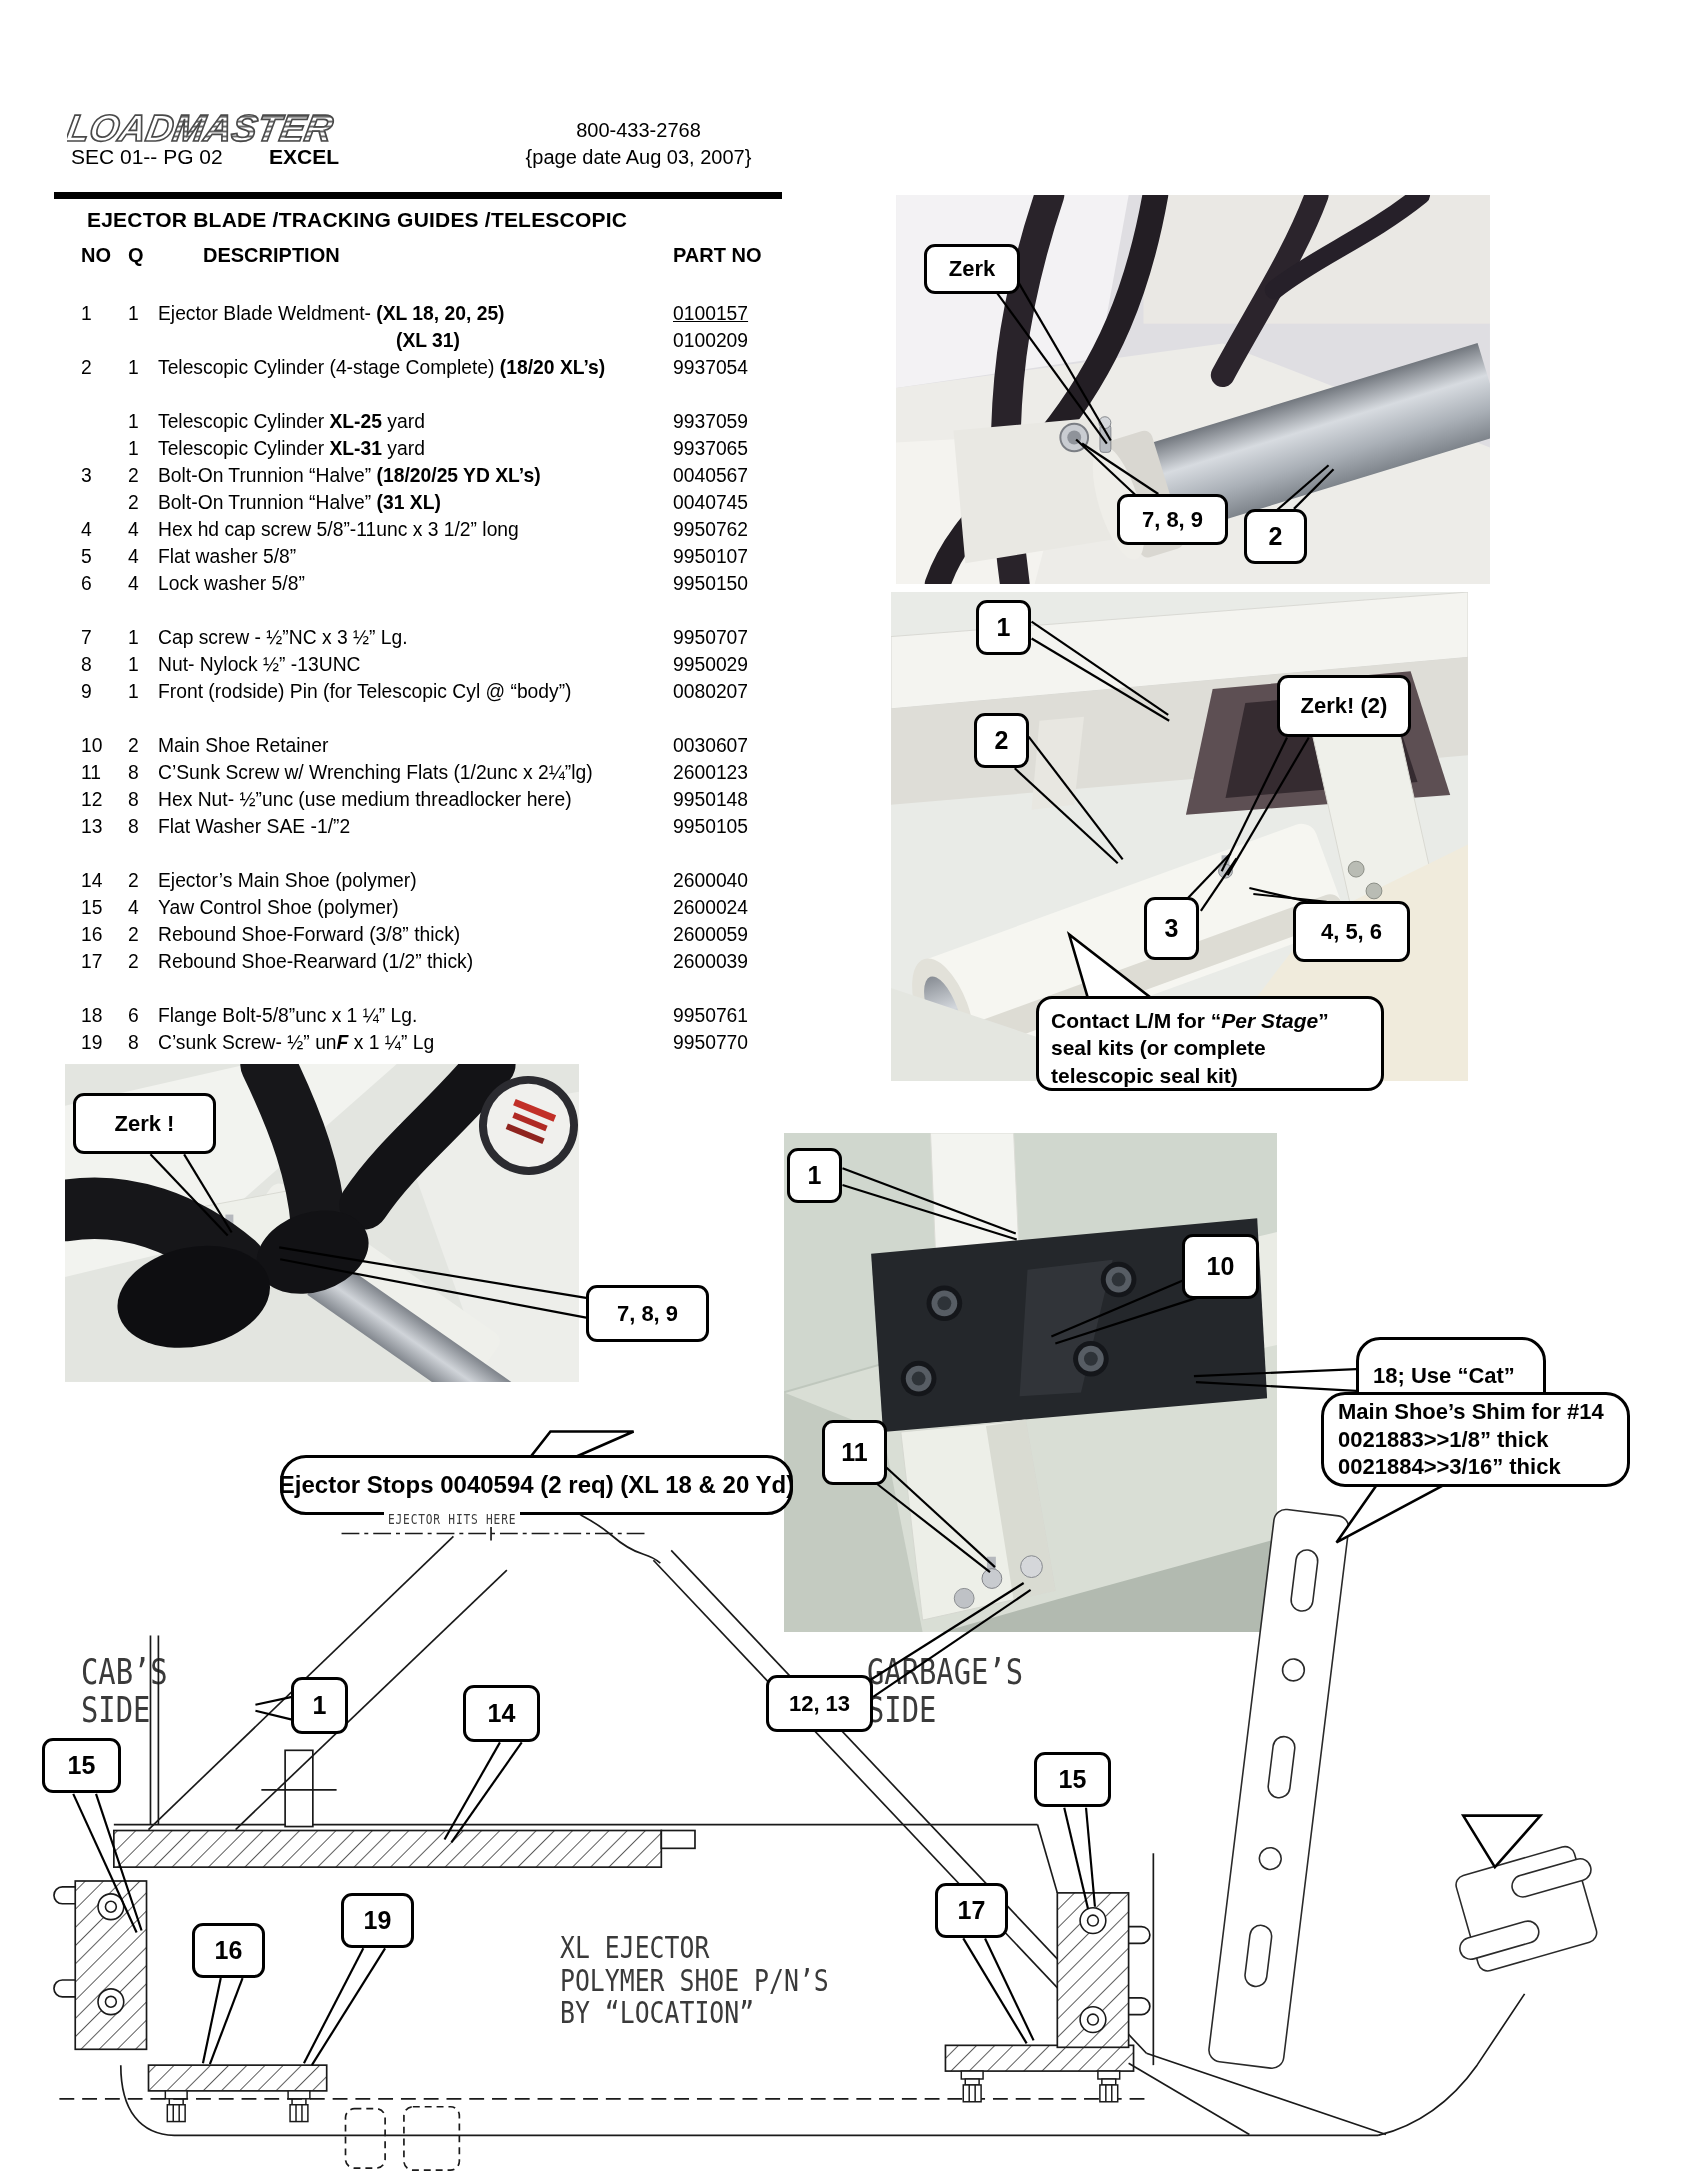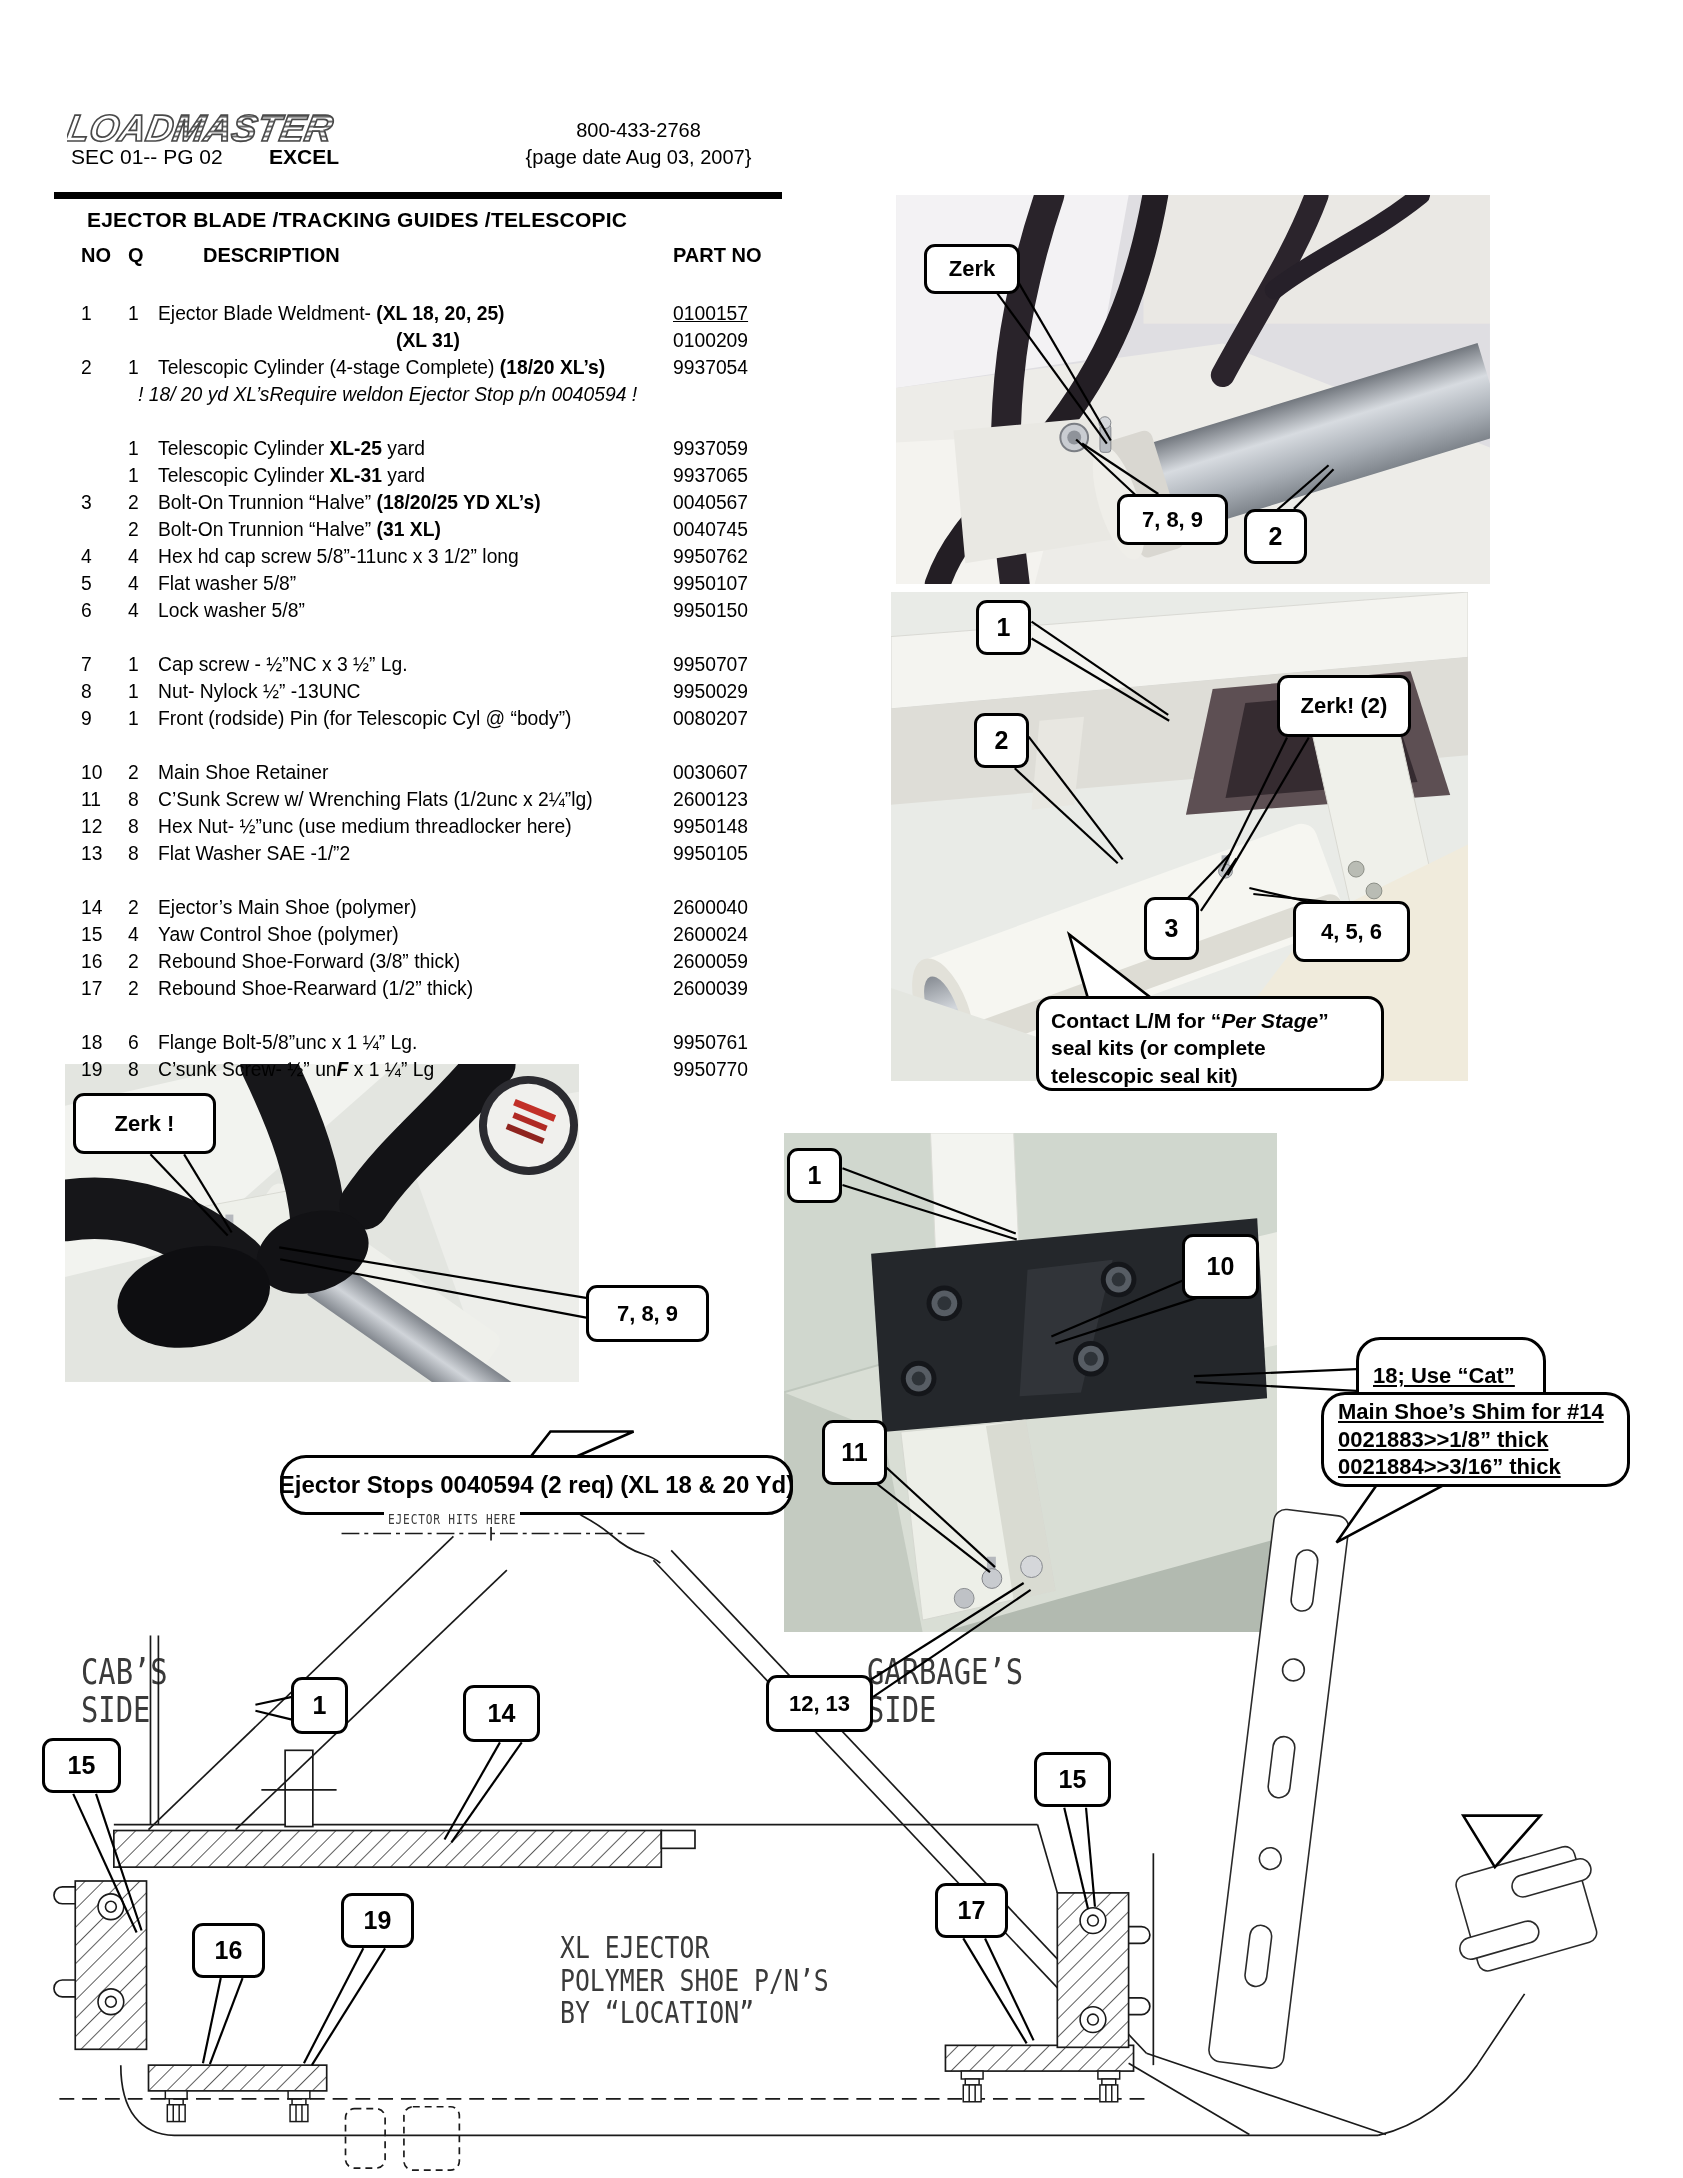"! 18/ 20 yd XL’sRequire" div.trow { html: <div> <span></span> <span></span> <span><span>! 18/ 20 yd XL’sRequire weldon Ejector Stop p/n 0040594 !</span></span> <span></span> </div> -> none }
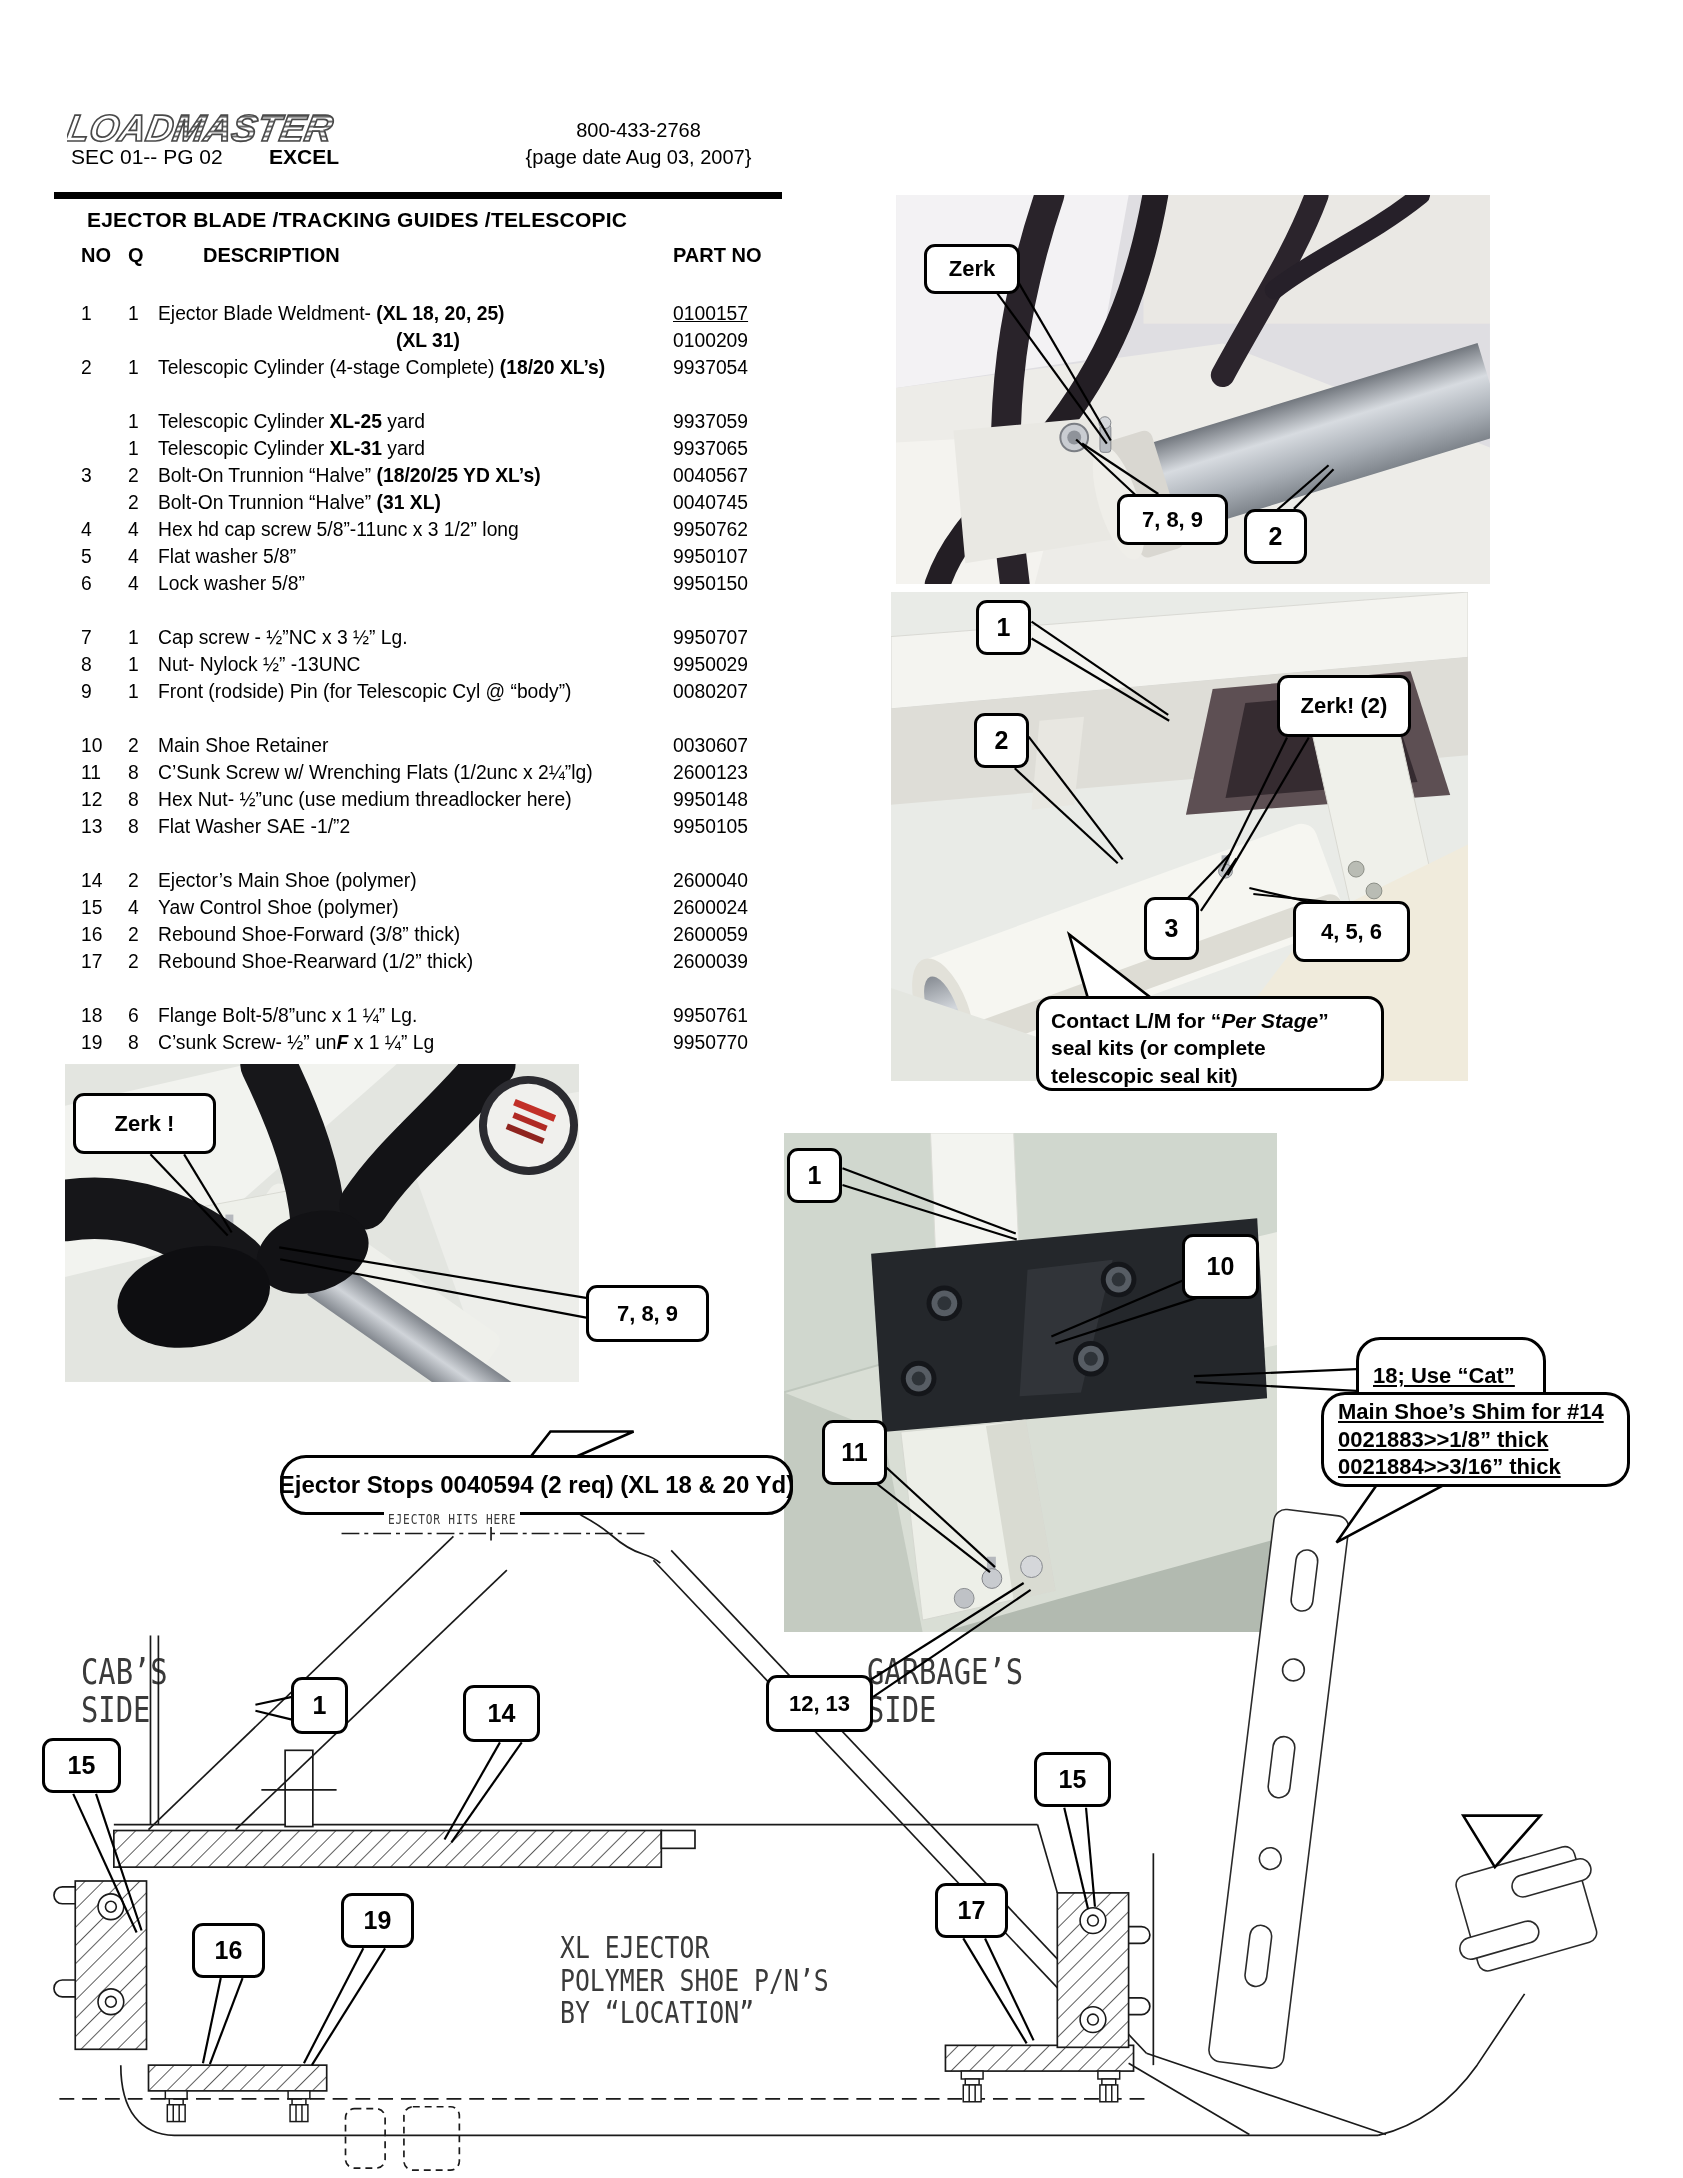"18; Use “Cat”" .co.block { text-decoration: underline -> none }
